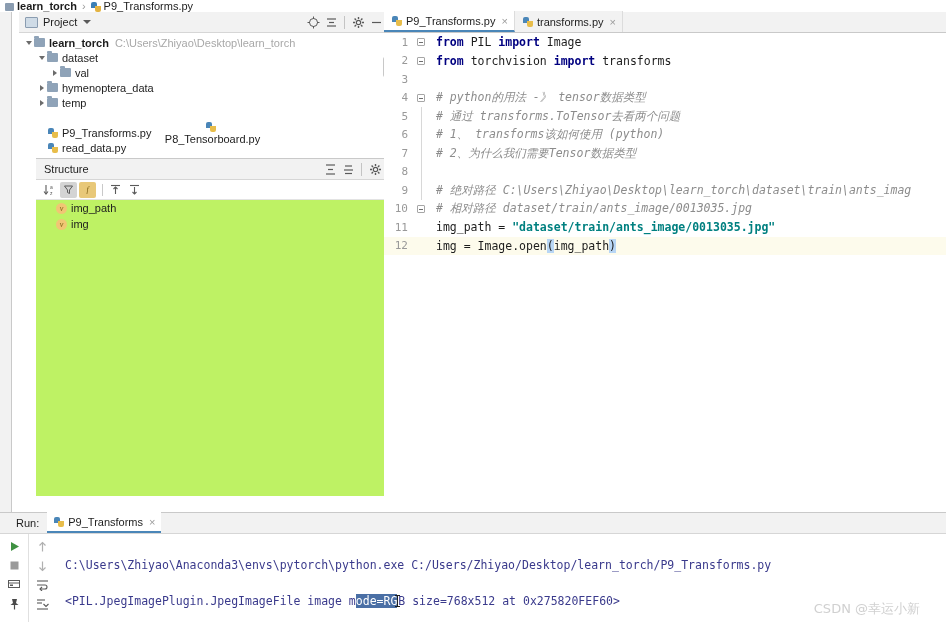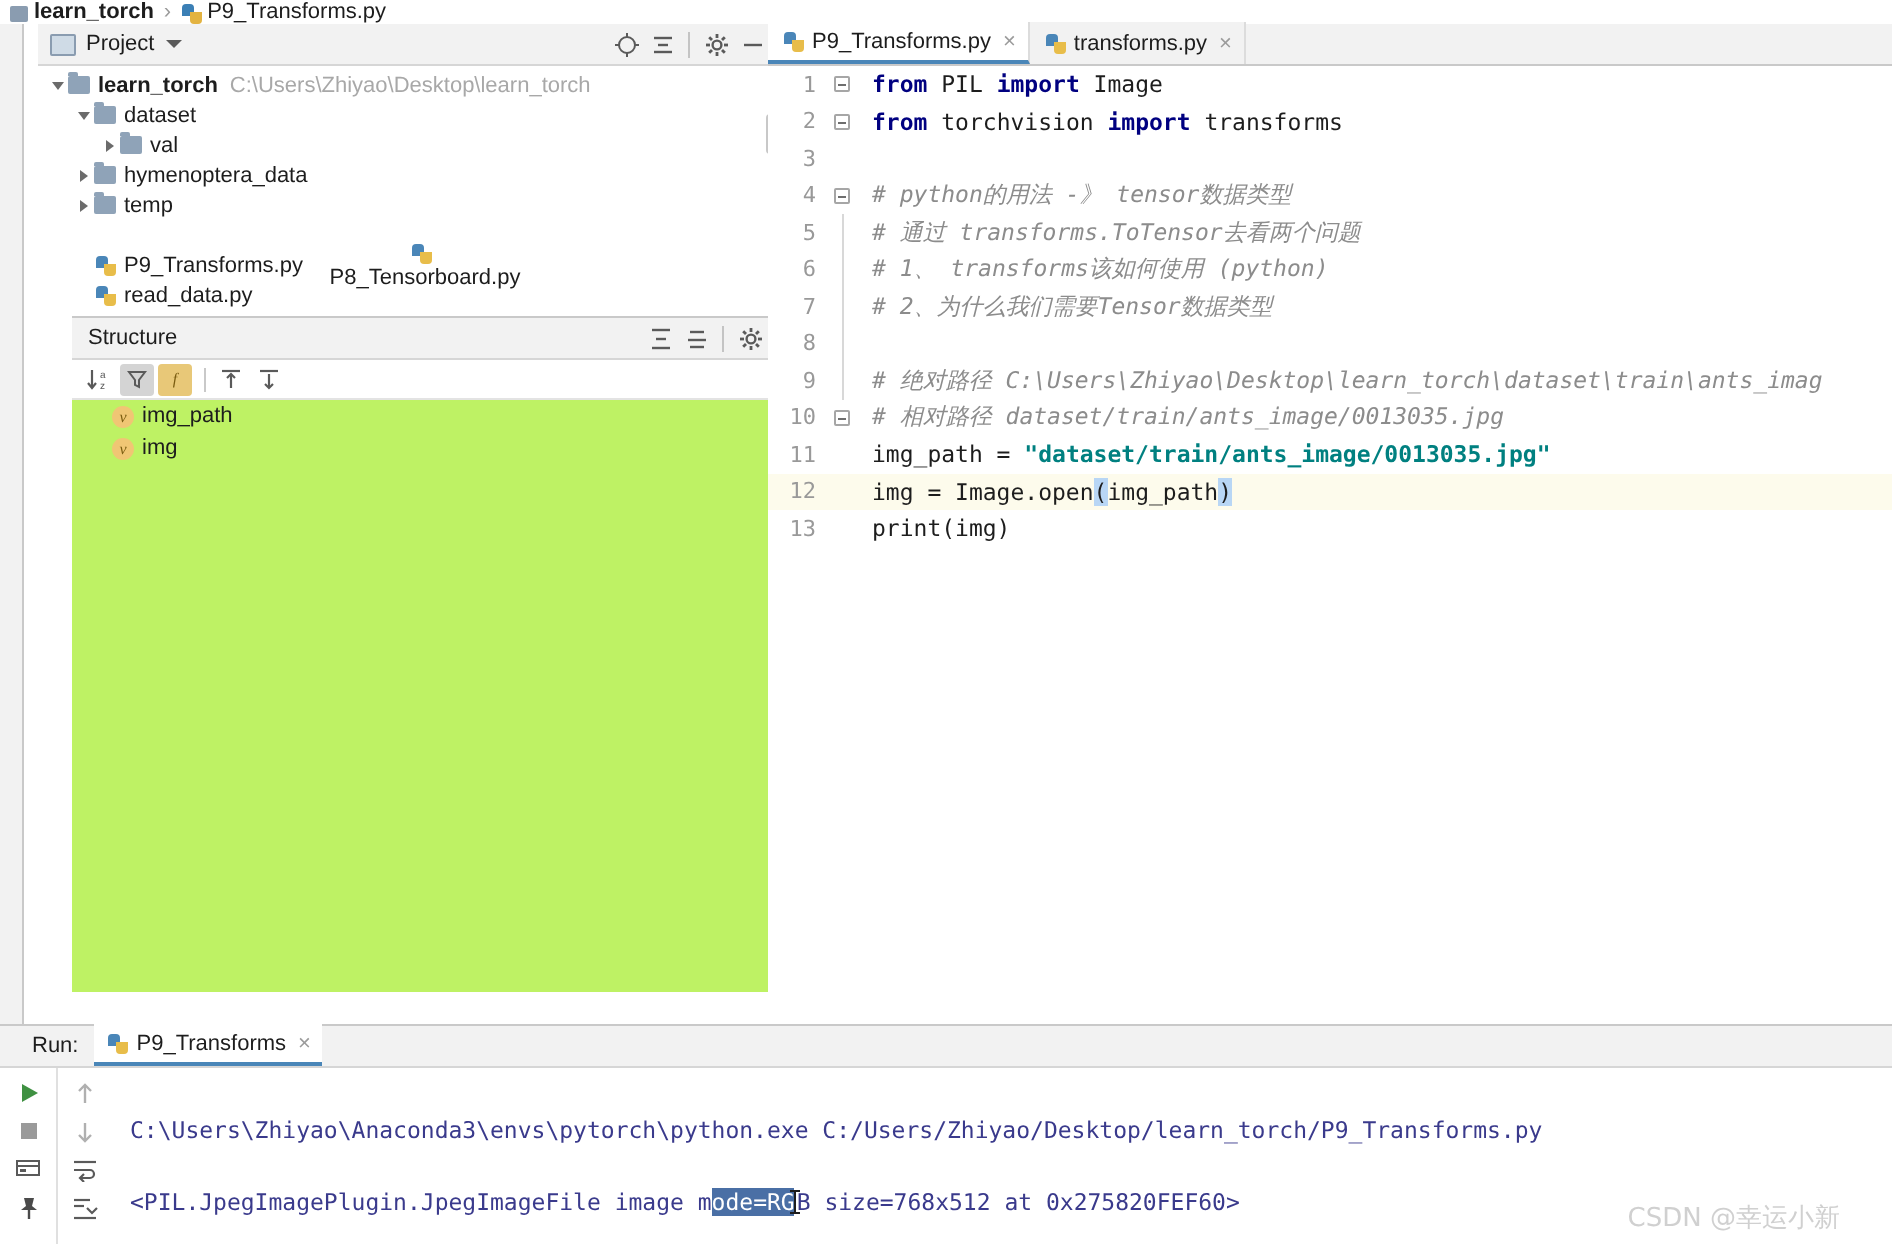"13" div.code-line { html: <div><span>13</span><span></span><span><span>print(img)</span></span></div> -> none }
